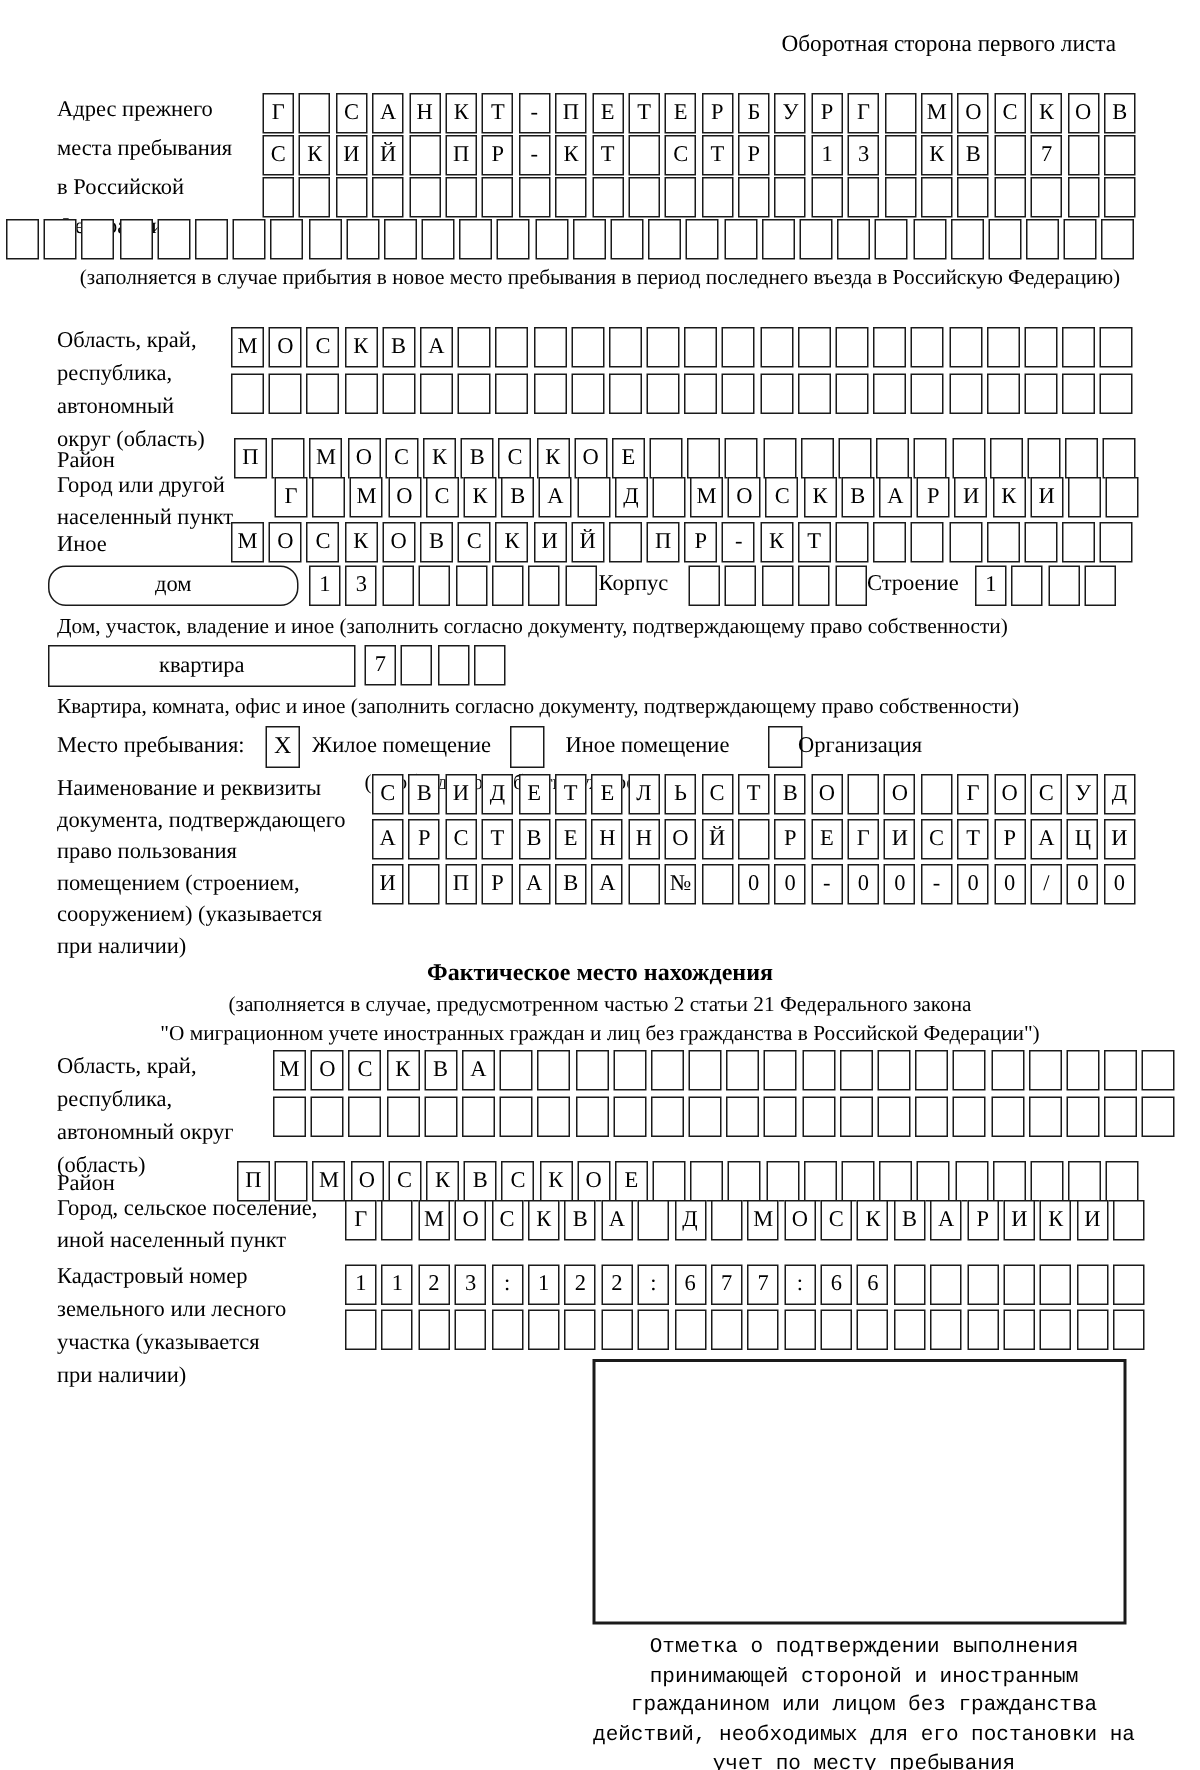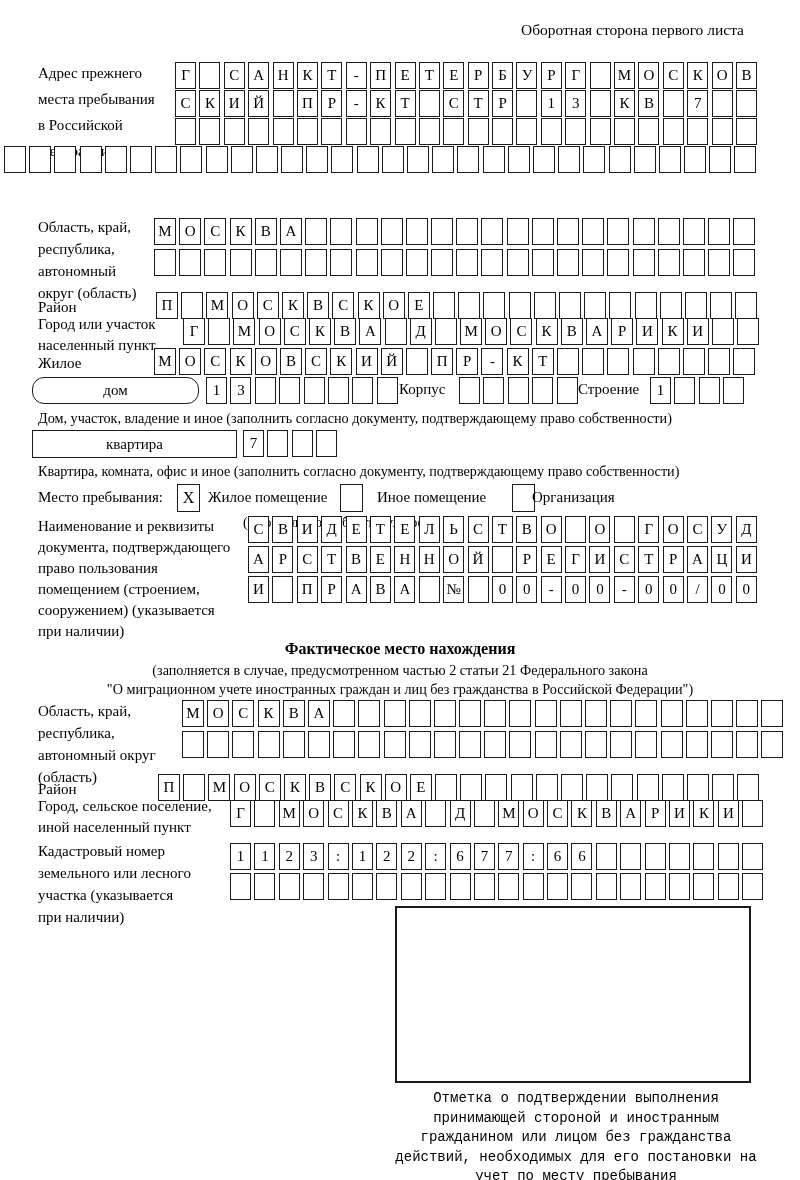"(заполняется в случае прибытия в" div.abs { html: none -> <div>(заполняется в случае прибытия в новое место пребывания в период последнего въезда в Российскую Федерацию)</div> }
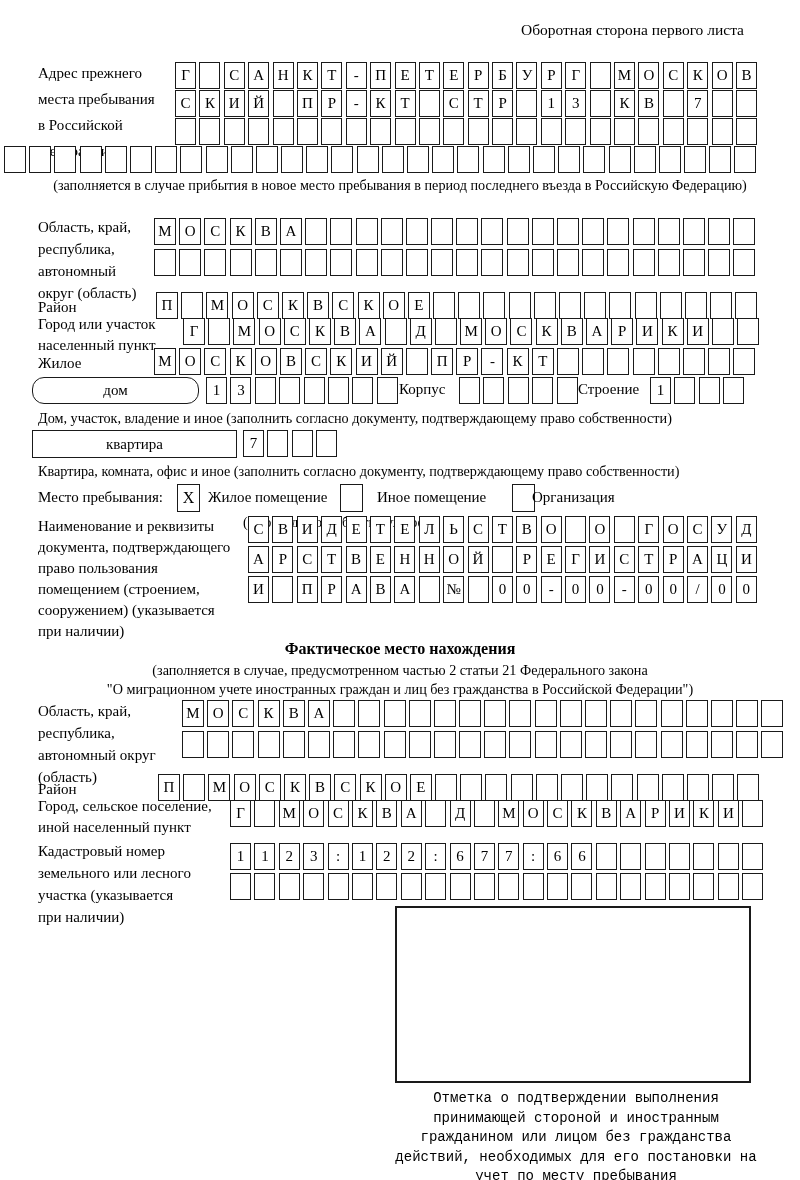"Город или участок" div.abs { text: участок -> другой }
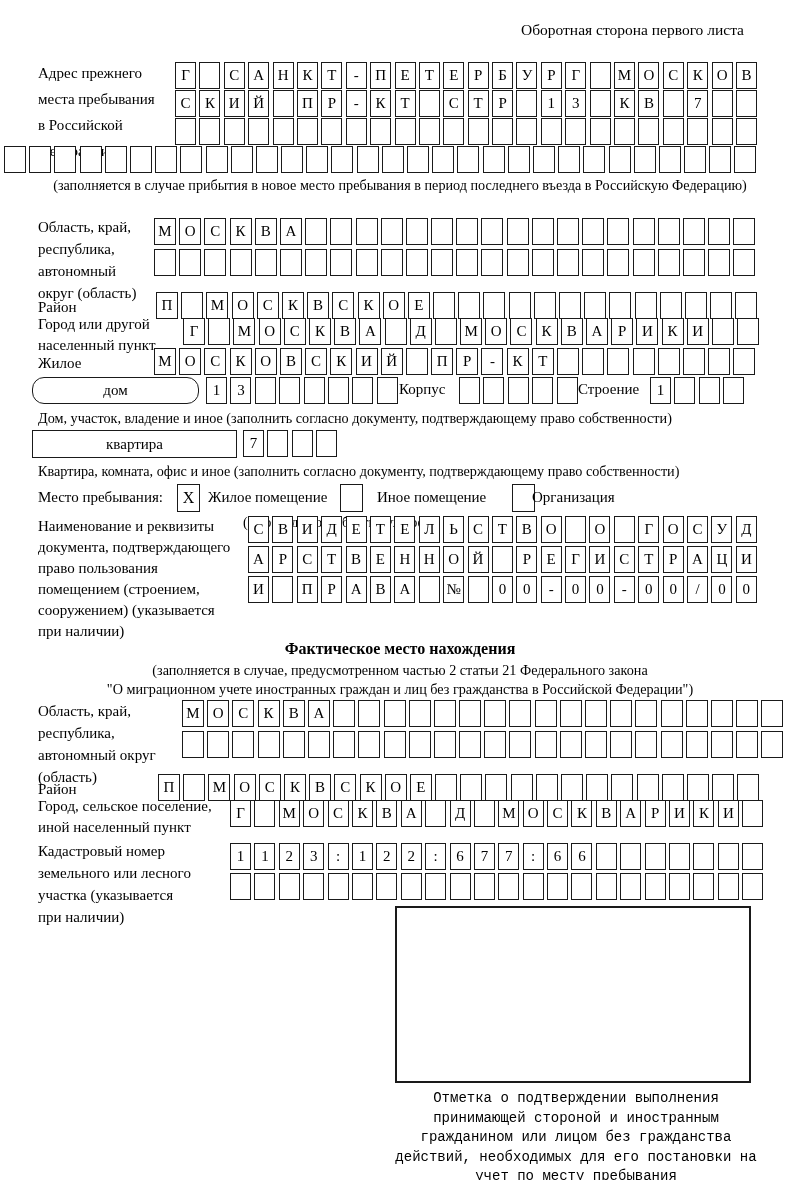"Жилое" div.abs { text: Жилое -> Иное }
